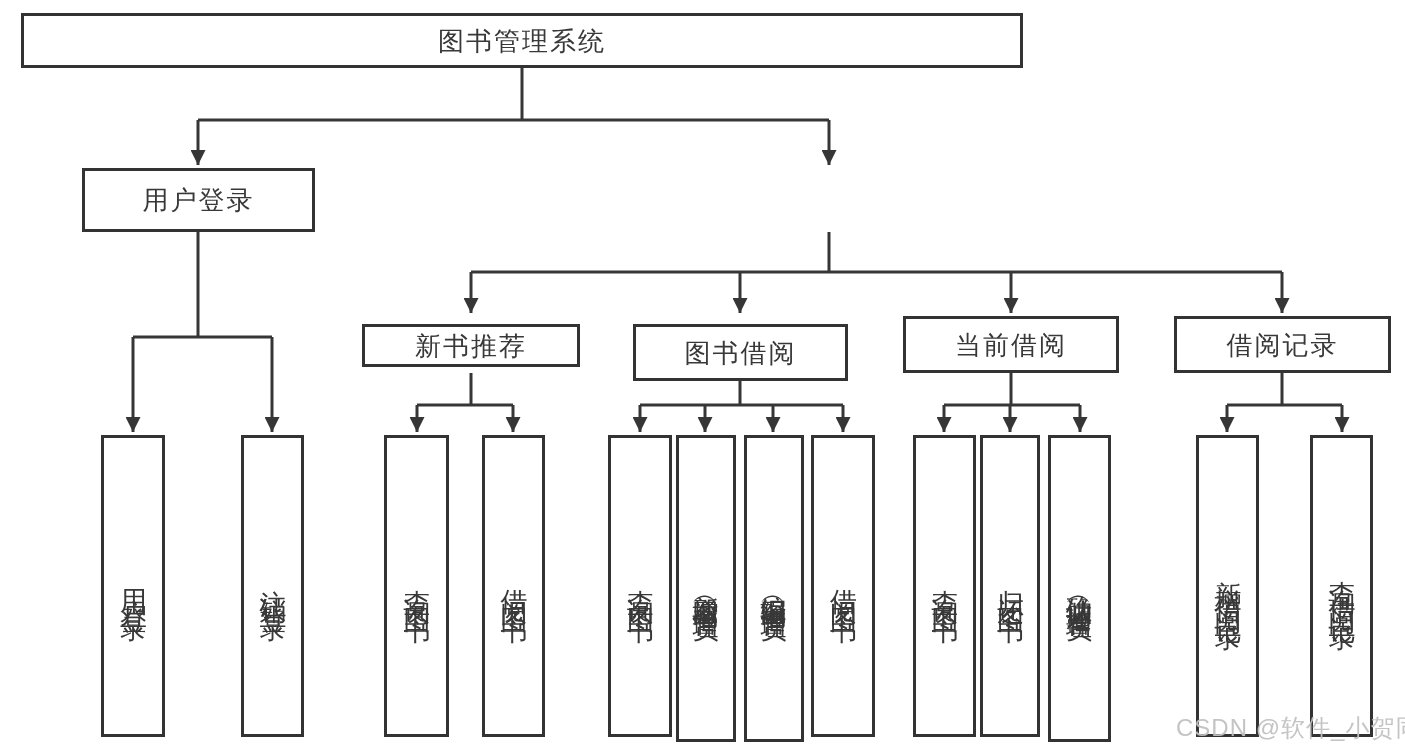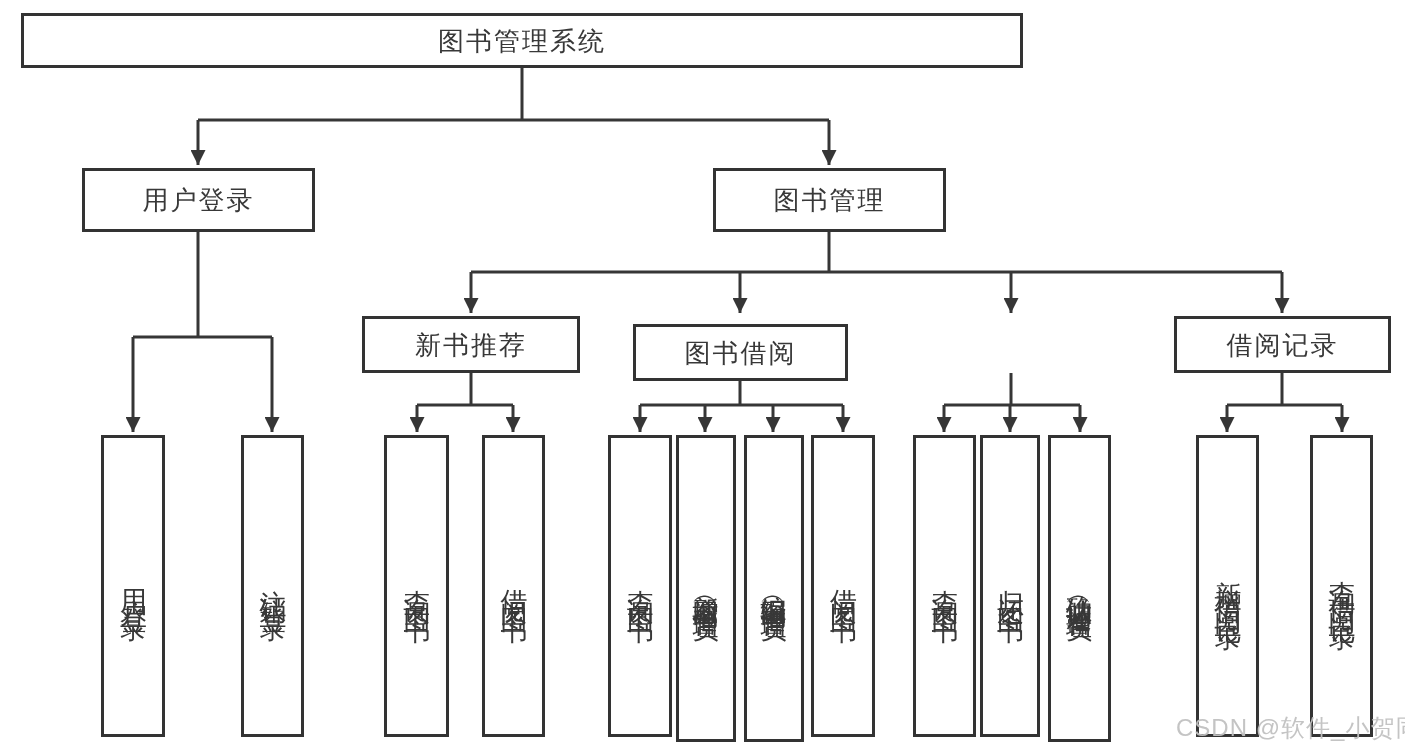"图书管理" div.box { html: <div> <span>图书管理</span> </div> -> none }
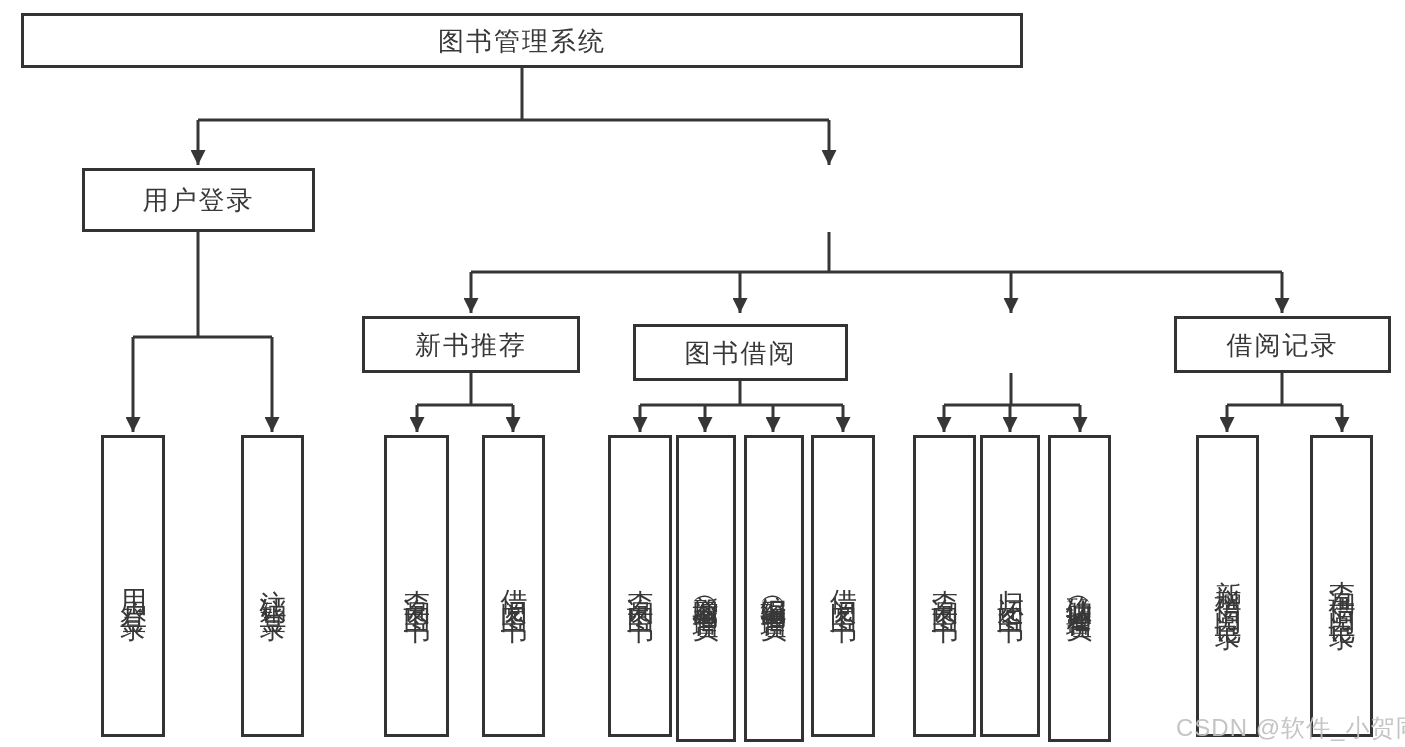"新书推荐" div.box { height: 57px -> 43px; top: 316px -> 324px }
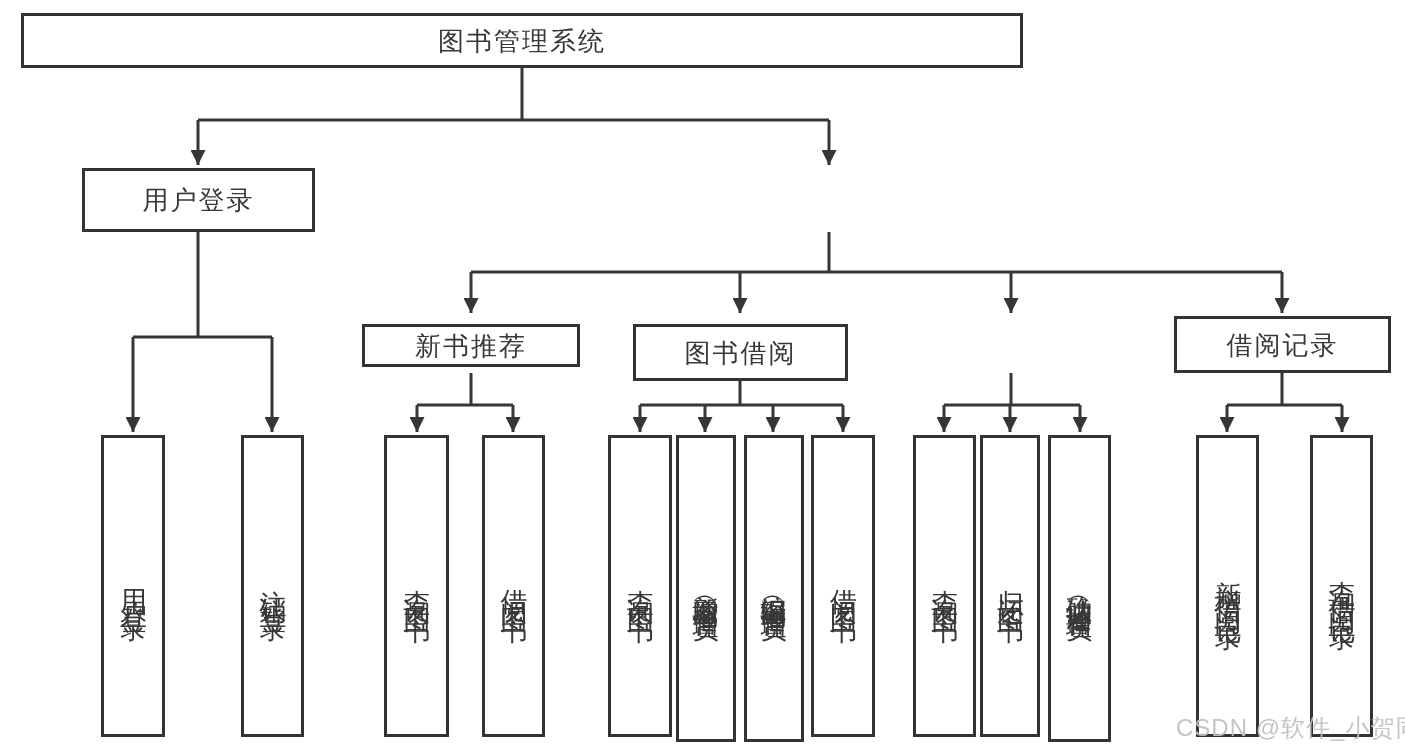"当前借阅" div.box { html: none -> <div> <span>当前借阅</span> </div> }
